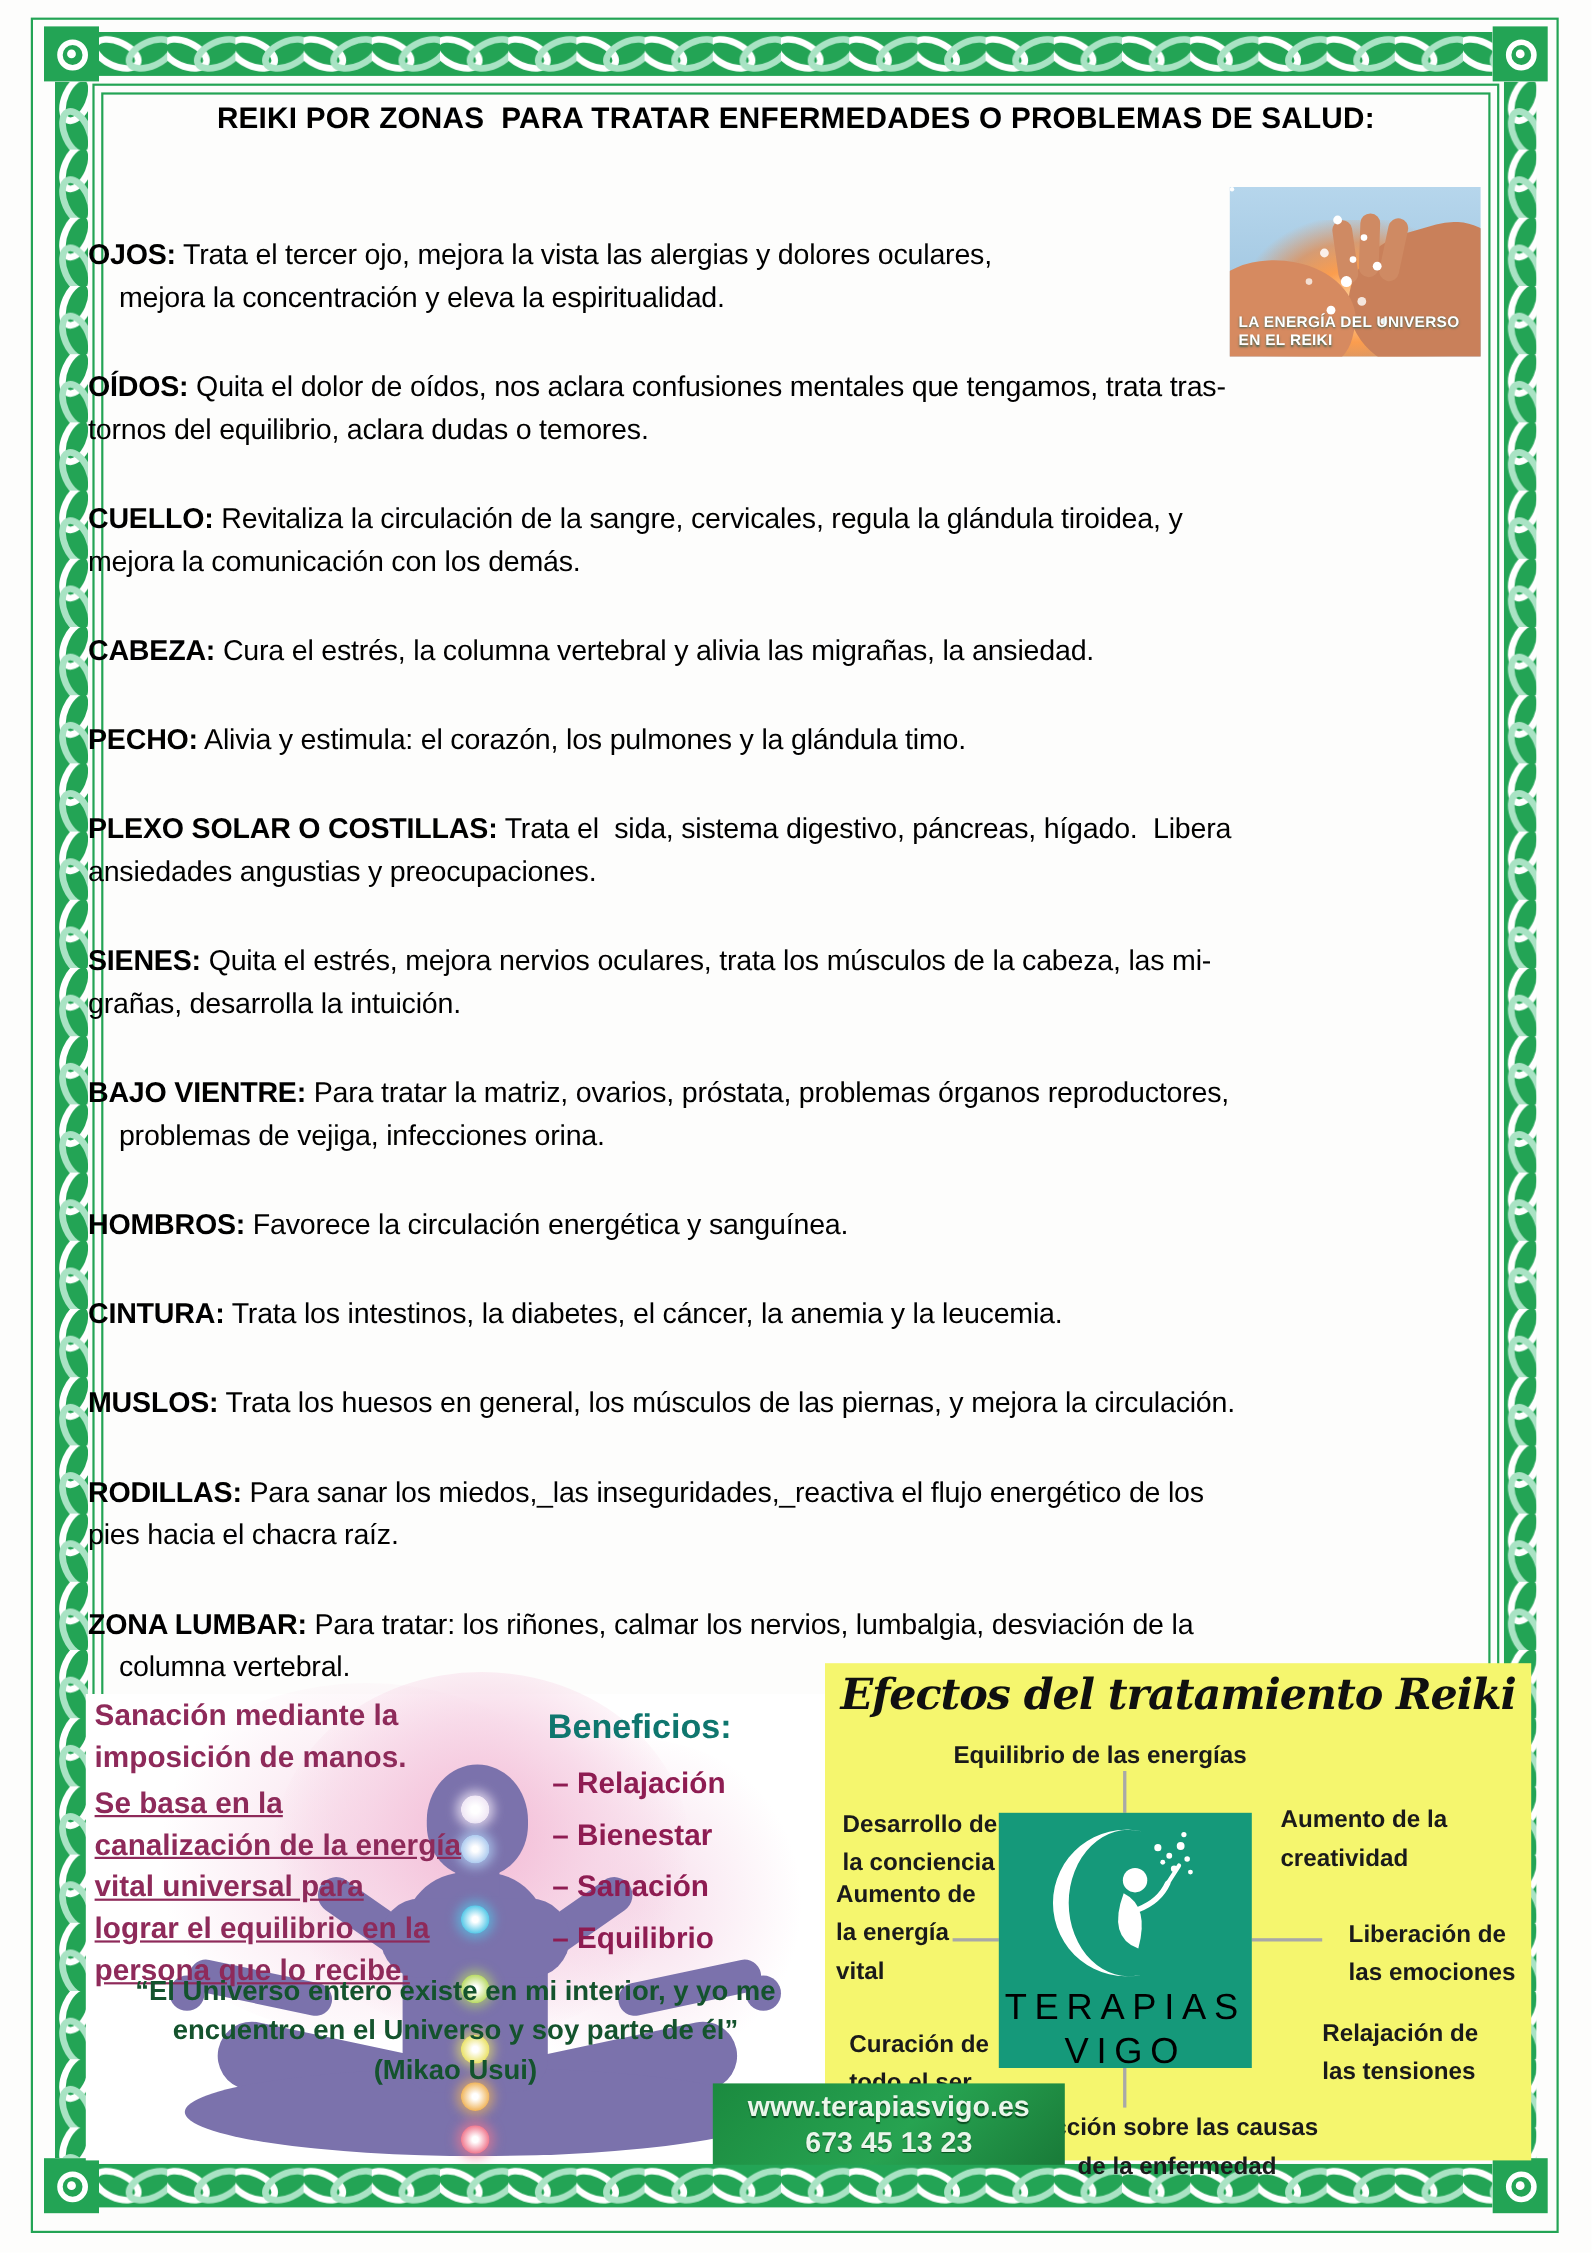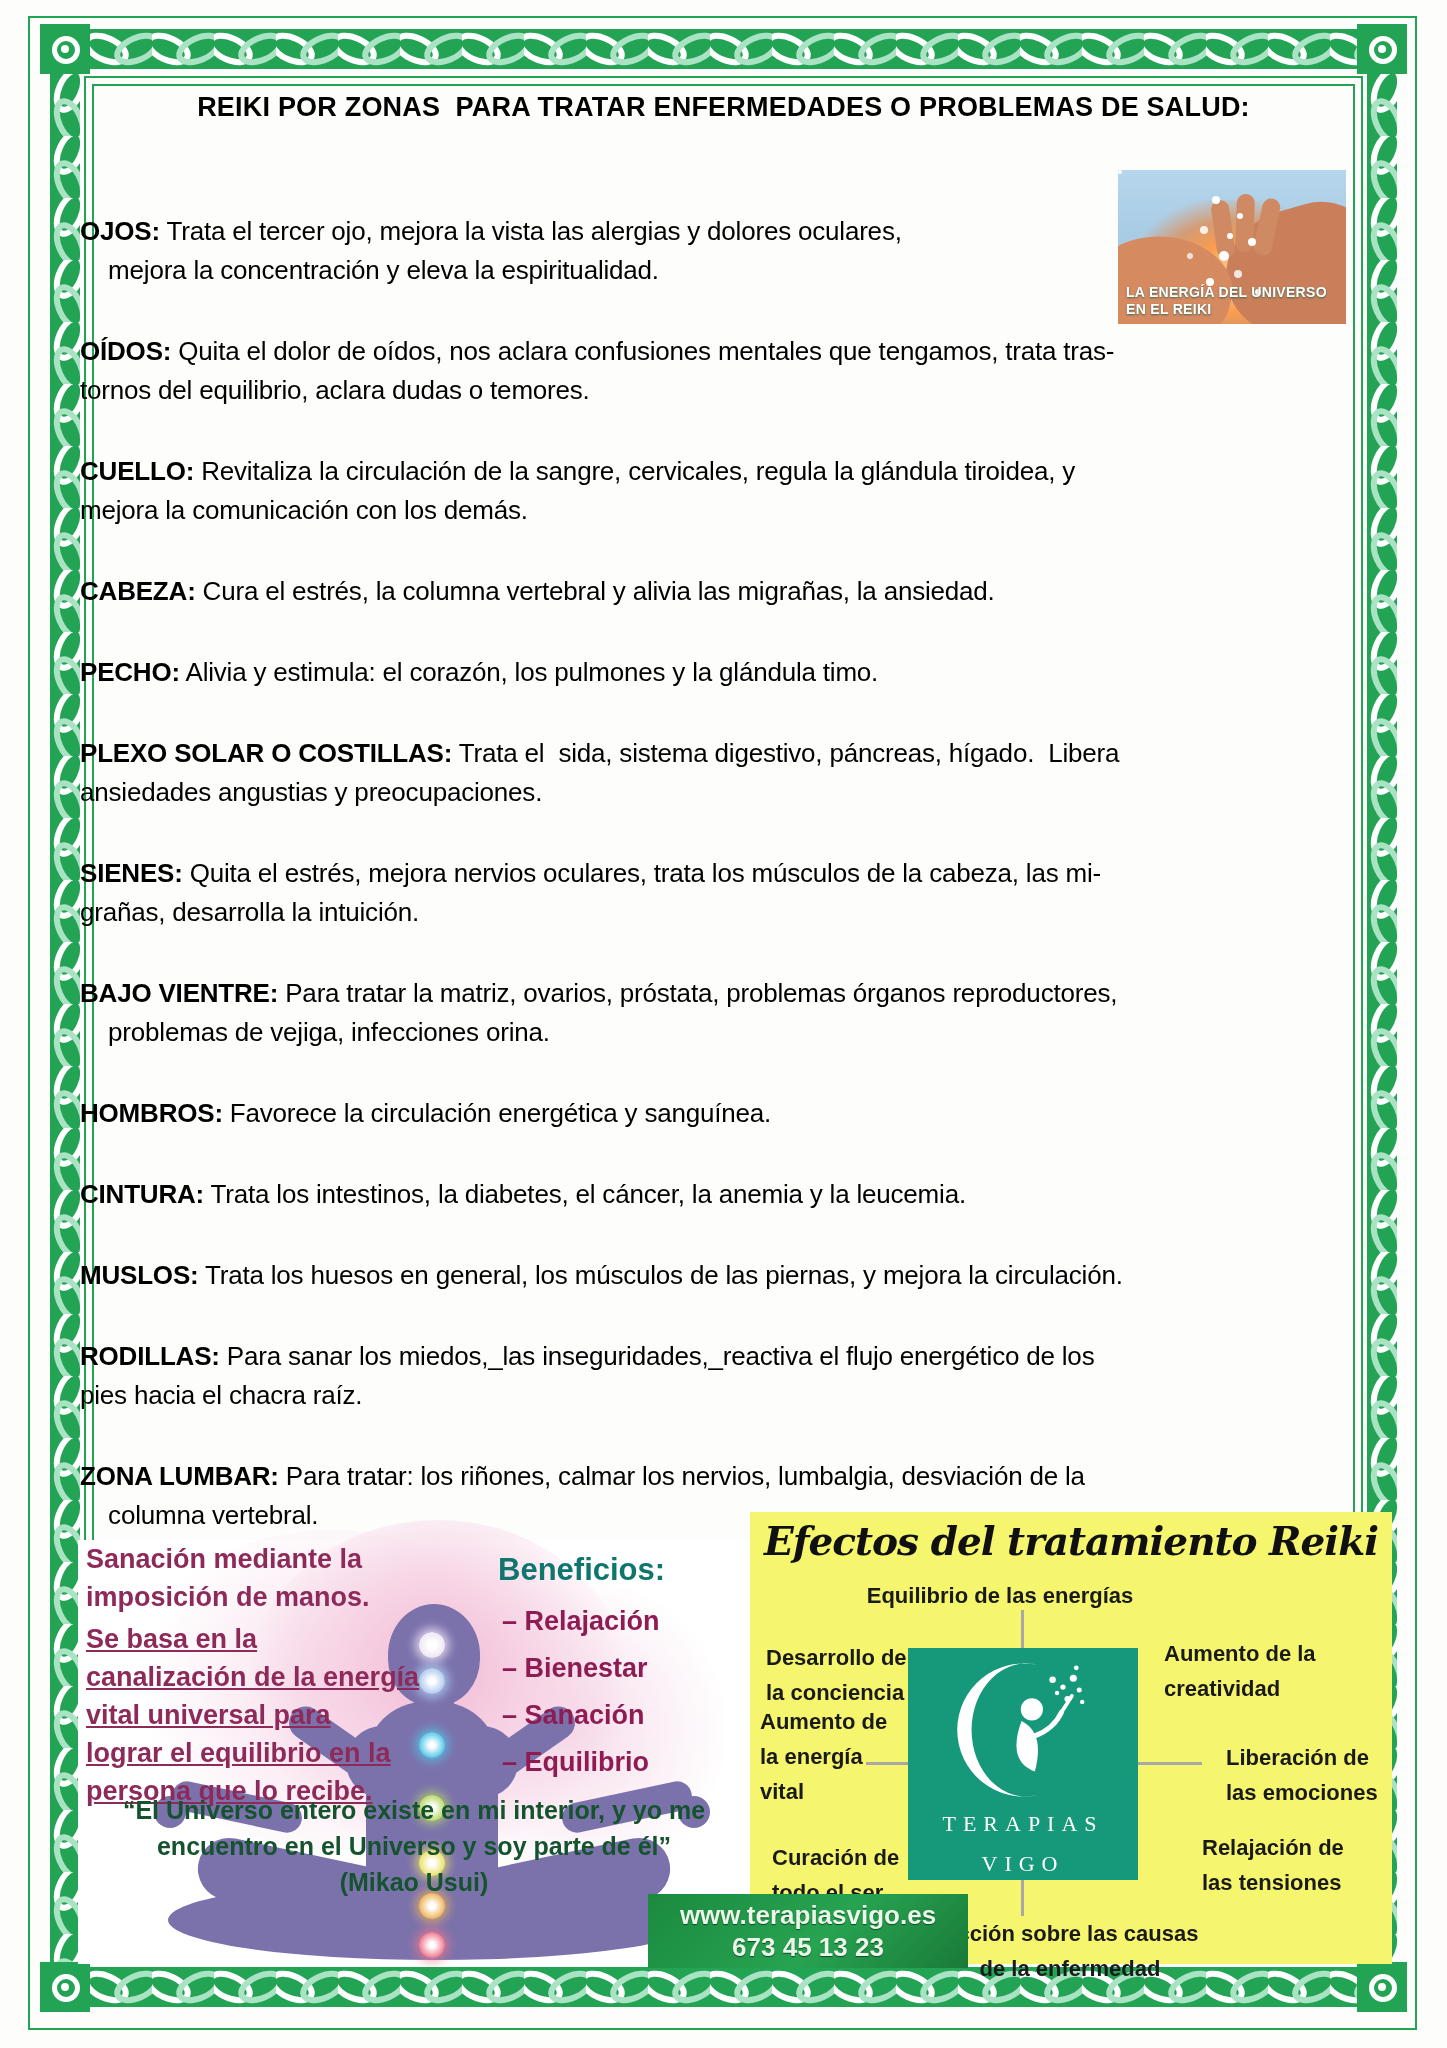"TERAPIAS" .logo-name { color: #ffffff -> #000000; font-family: Liberation Serif, serif -> Liberation Sans, sans-serif; font-size: 22px -> 33px }
